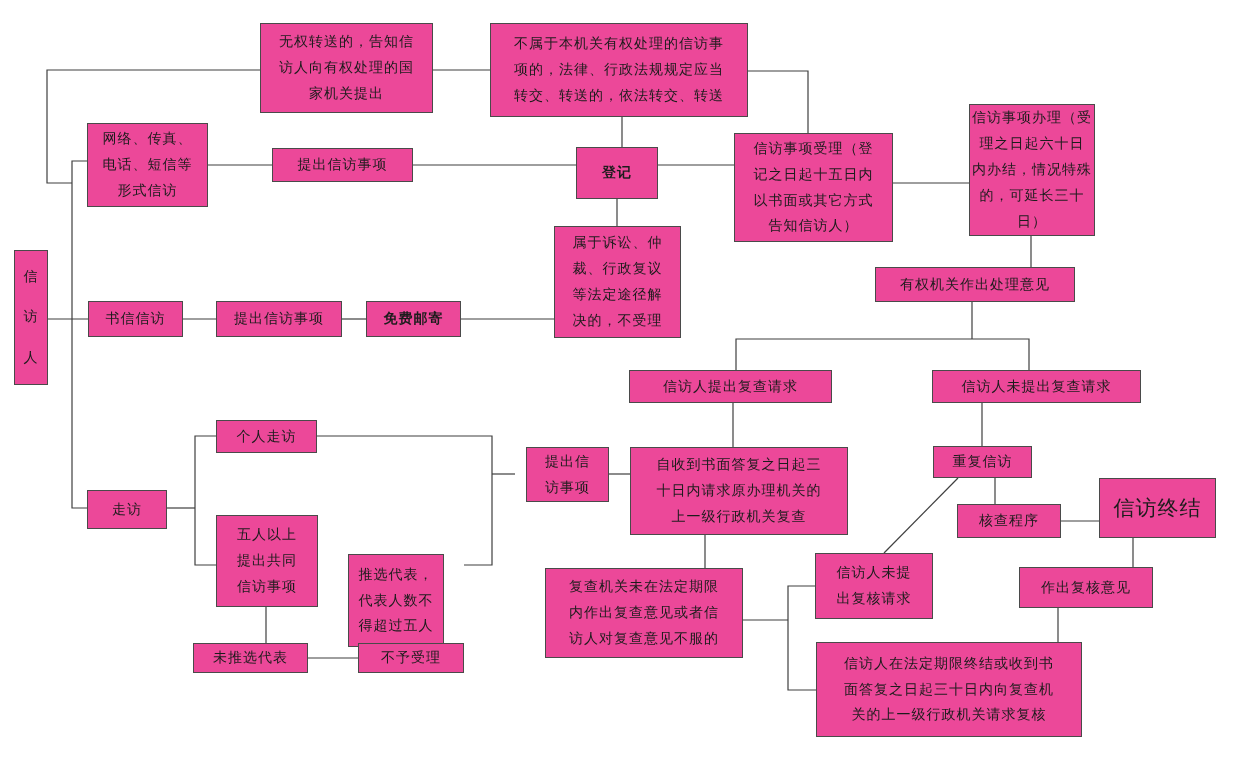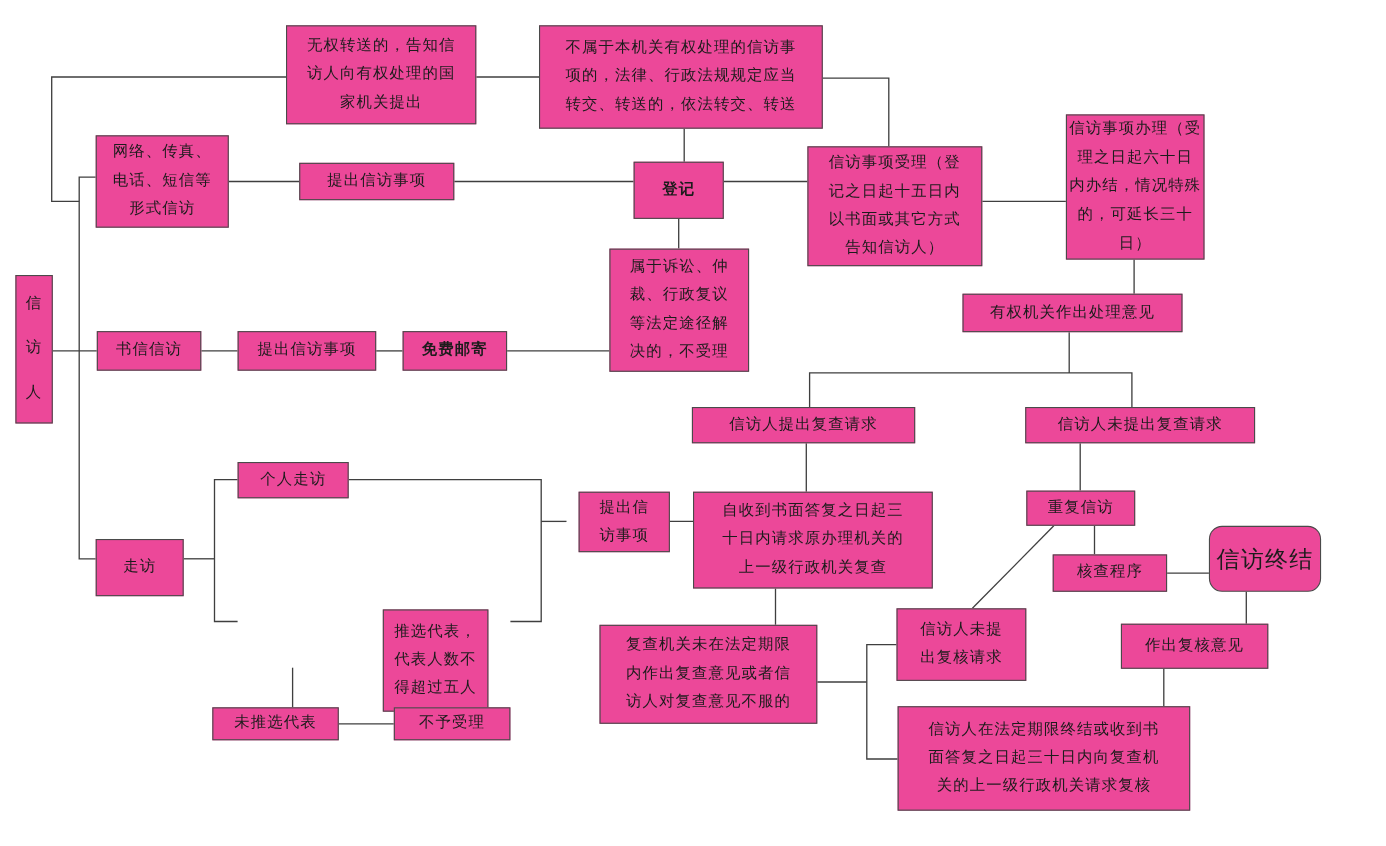"走访" div.node { height: 52px -> 39px }
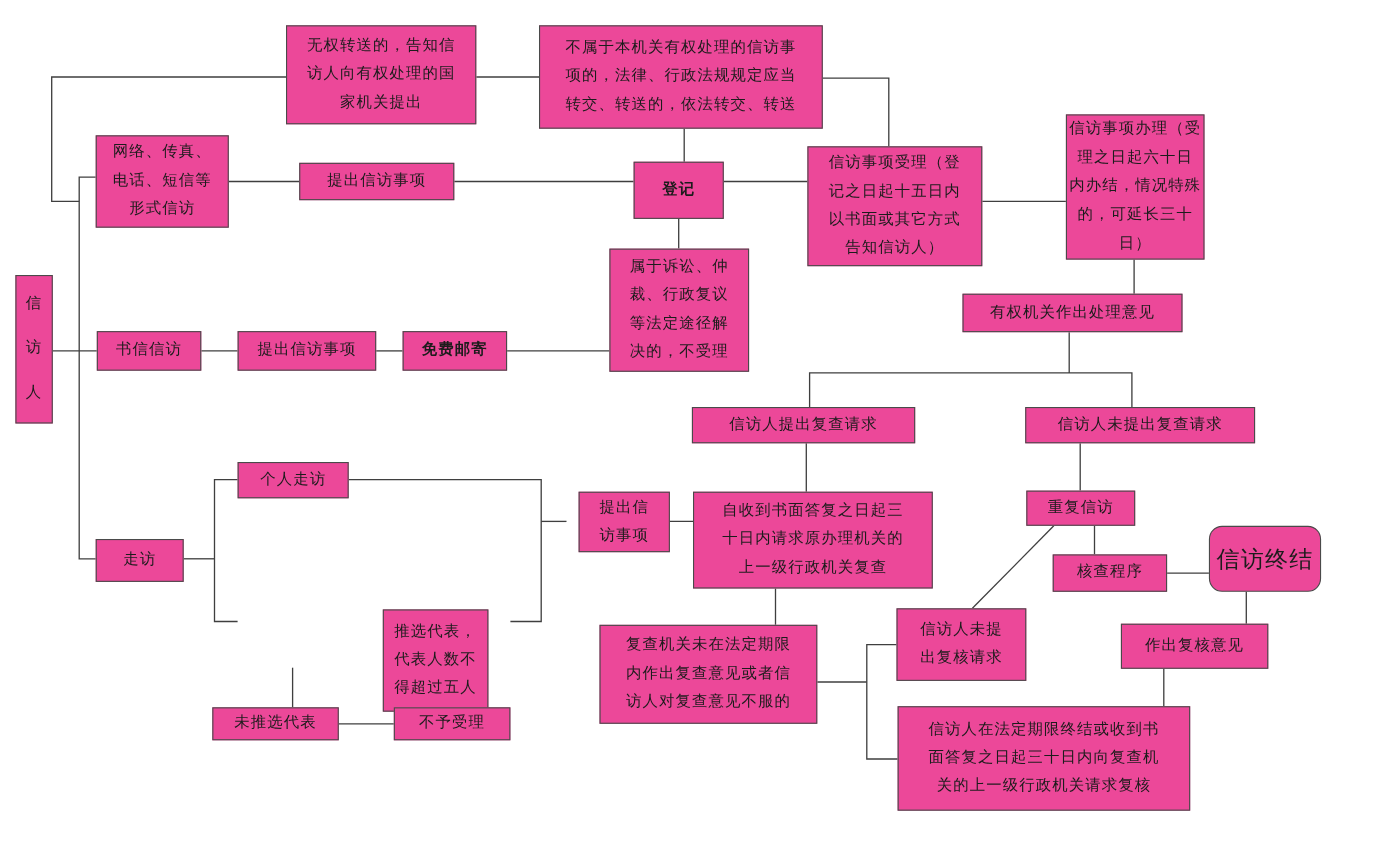"信访终结" div.node { border-radius: 12px -> none; width: 102px -> 117px }
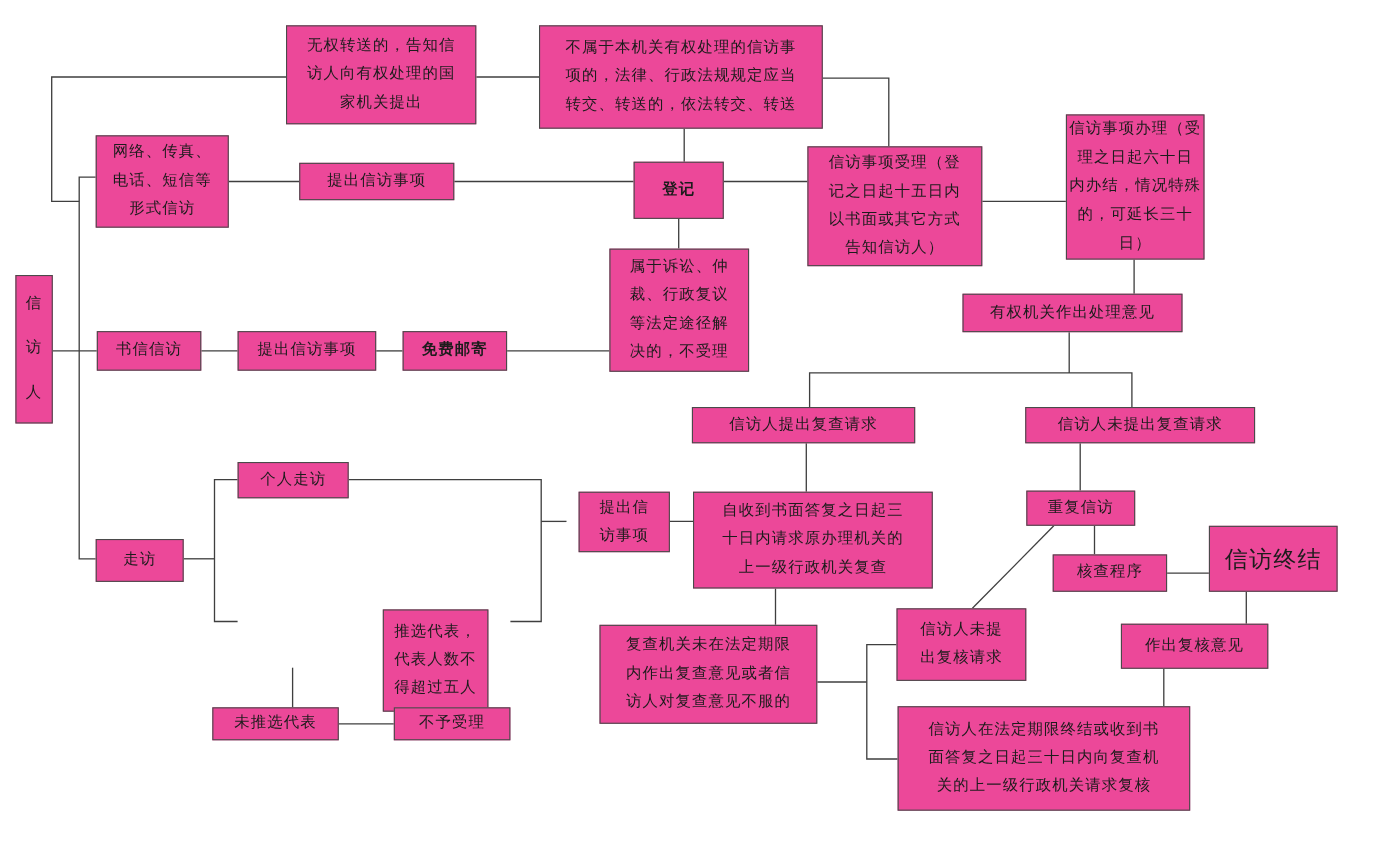"五人以上" div.node { html: none -> <div>五人以上 提出共同 信访事项</div> }
